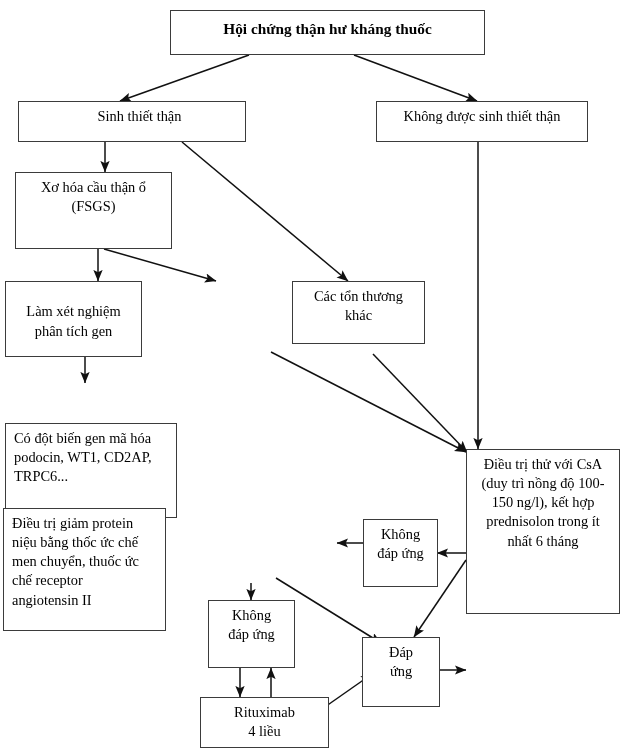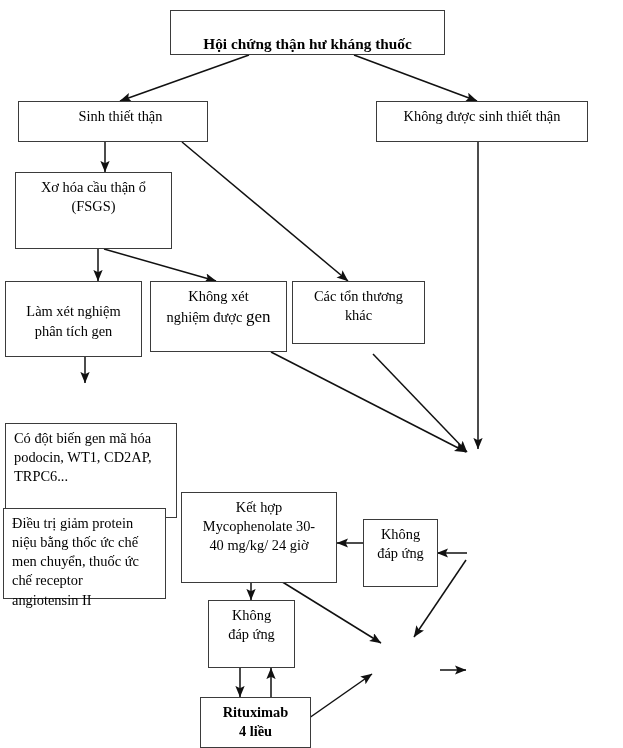"Hội chứng thận hư kháng" div.node { align-items: flex-end -> none; width: 275px -> 315px }
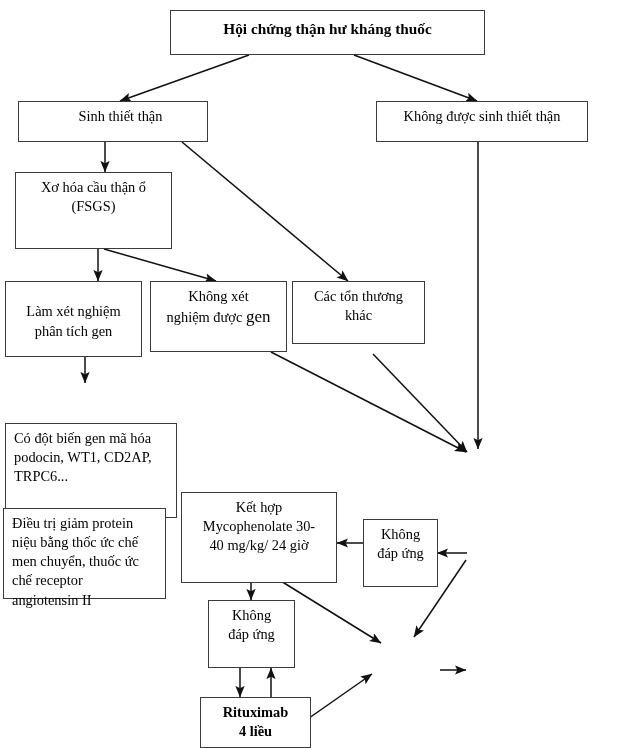"Sinh thiết thận" div.node { width: 190px -> 228px }
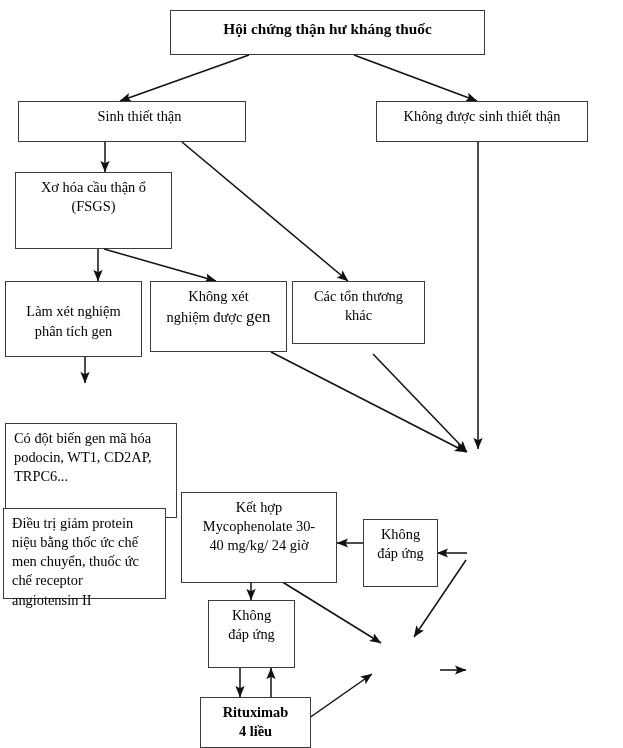"Không xét" div.node { html: <div> <span><span>Không xét</span><br><span>nghiệm được </span><span>gen</span></span> </div> -> none }
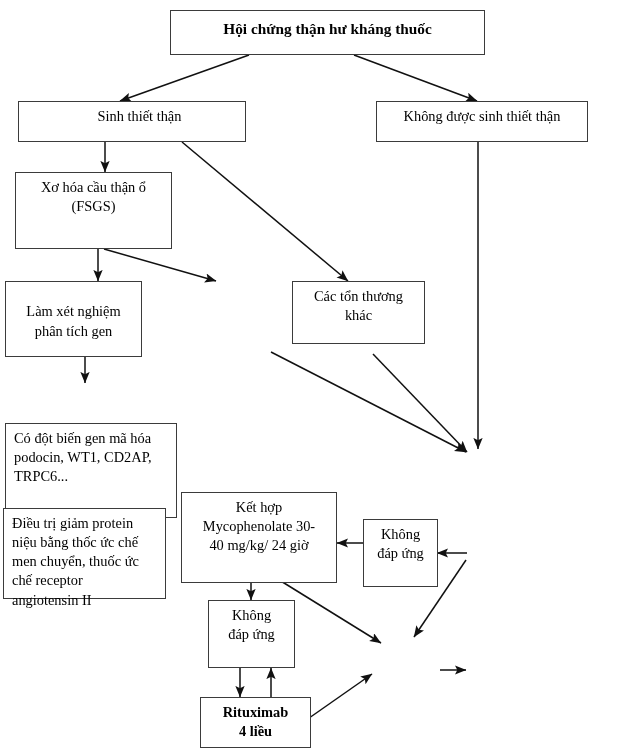"Điều trị thử với CsA" div.node { html: none -> <div> <span>Điều trị thử với CsA (duy trì nồng độ 100- 150 ng/l), kết hợp prednisolon trong ít nhất 6 tháng</span> </div> }
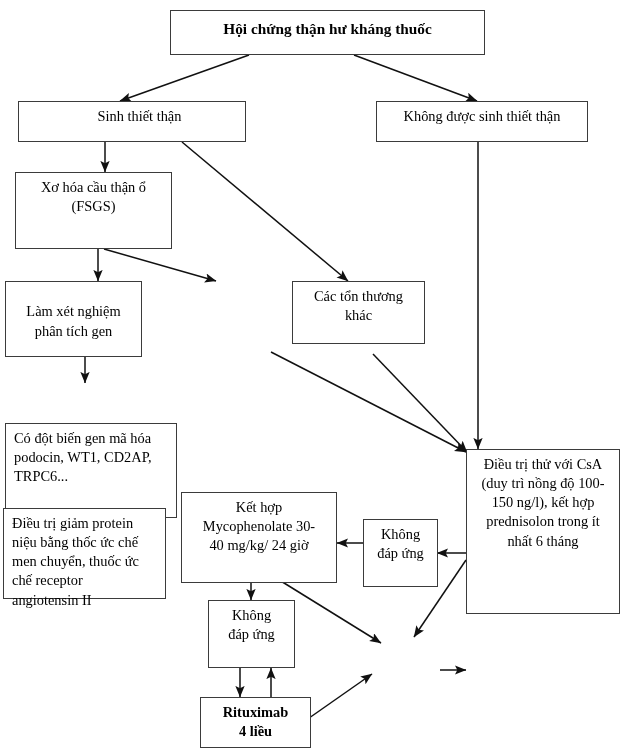"Kết hợp" div.node { html: <div> <span>Kết hợp Mycophenolate 30- 40 mg/kg/ 24 giờ</span> </div> -> none }
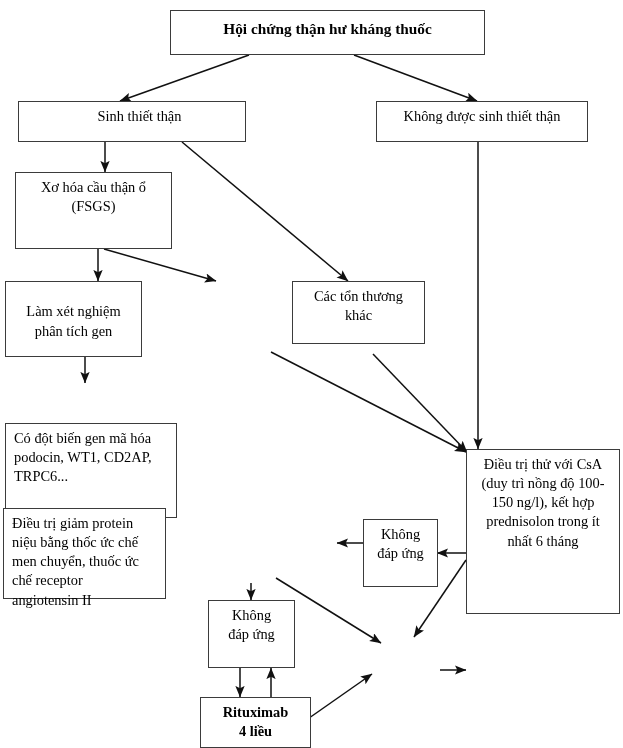"Điều trị giảm protein" div.node { height: 91px -> 123px }
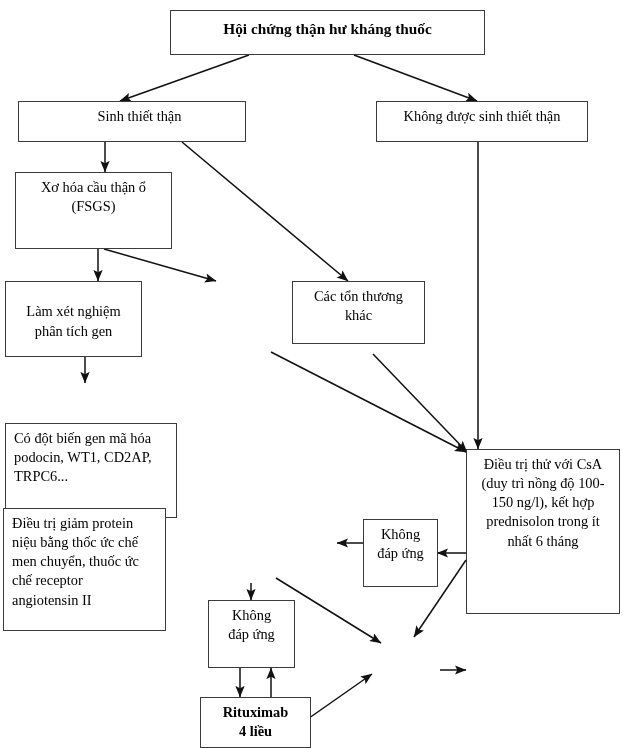"Đáp" div.node { html: none -> <div> <span>Đáp ứng</span> </div> }
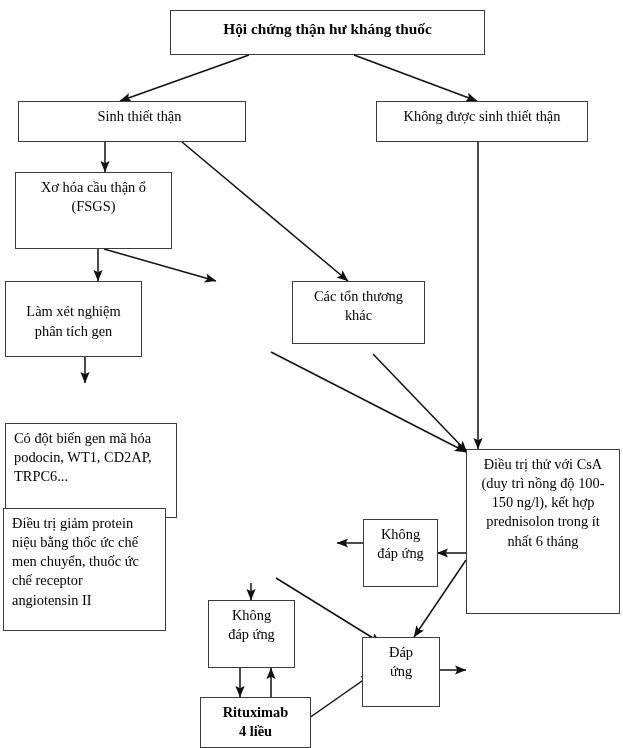"Rituximab" div.node { font-weight: bold -> none; width: 111px -> 129px }
